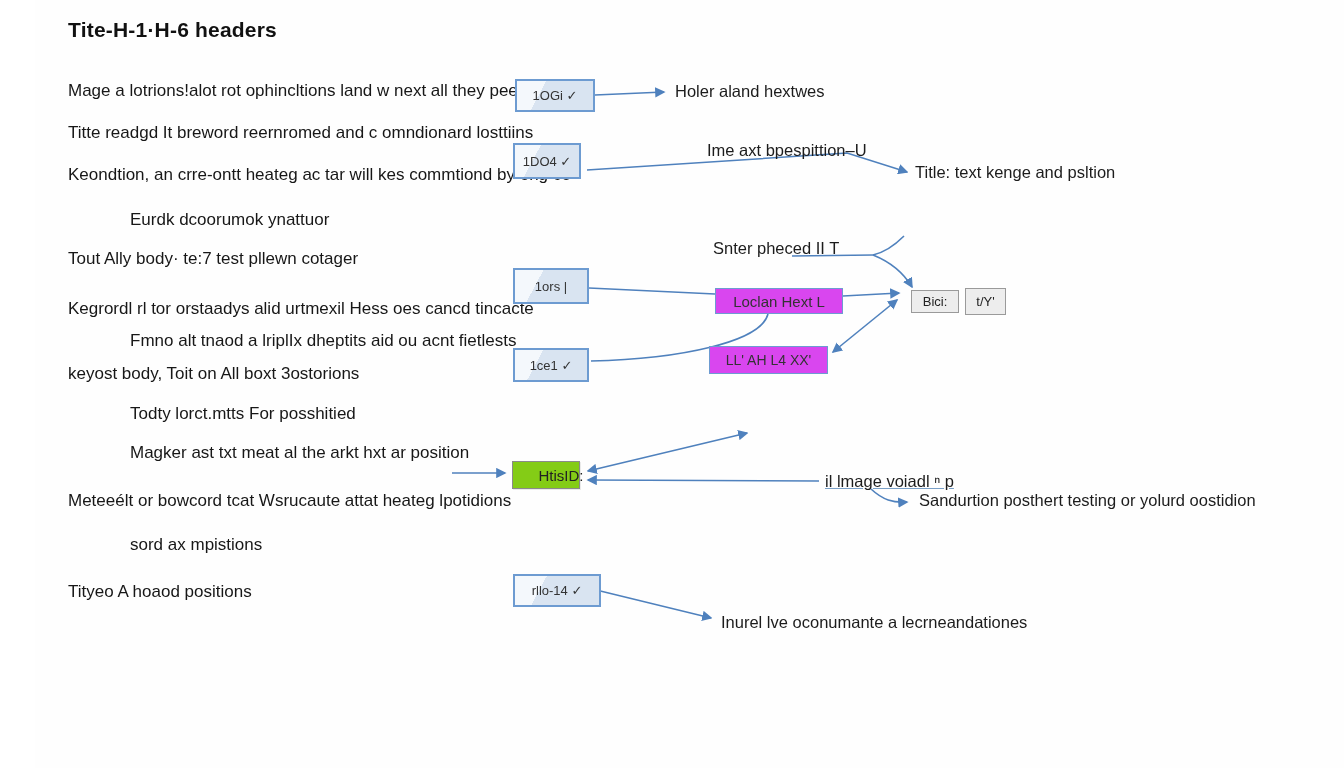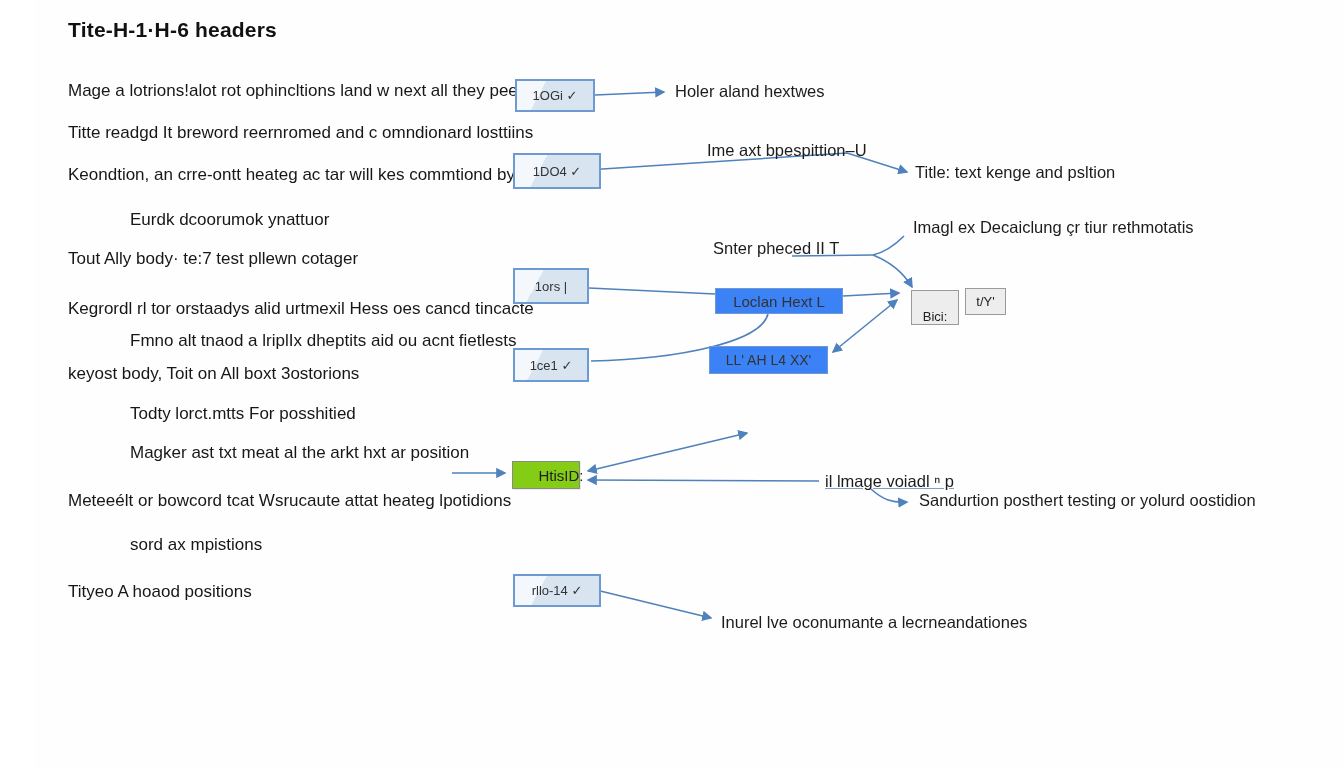"1DO4 ✓" div.node { top: 153px -> 143px; width: 88px -> 68px }
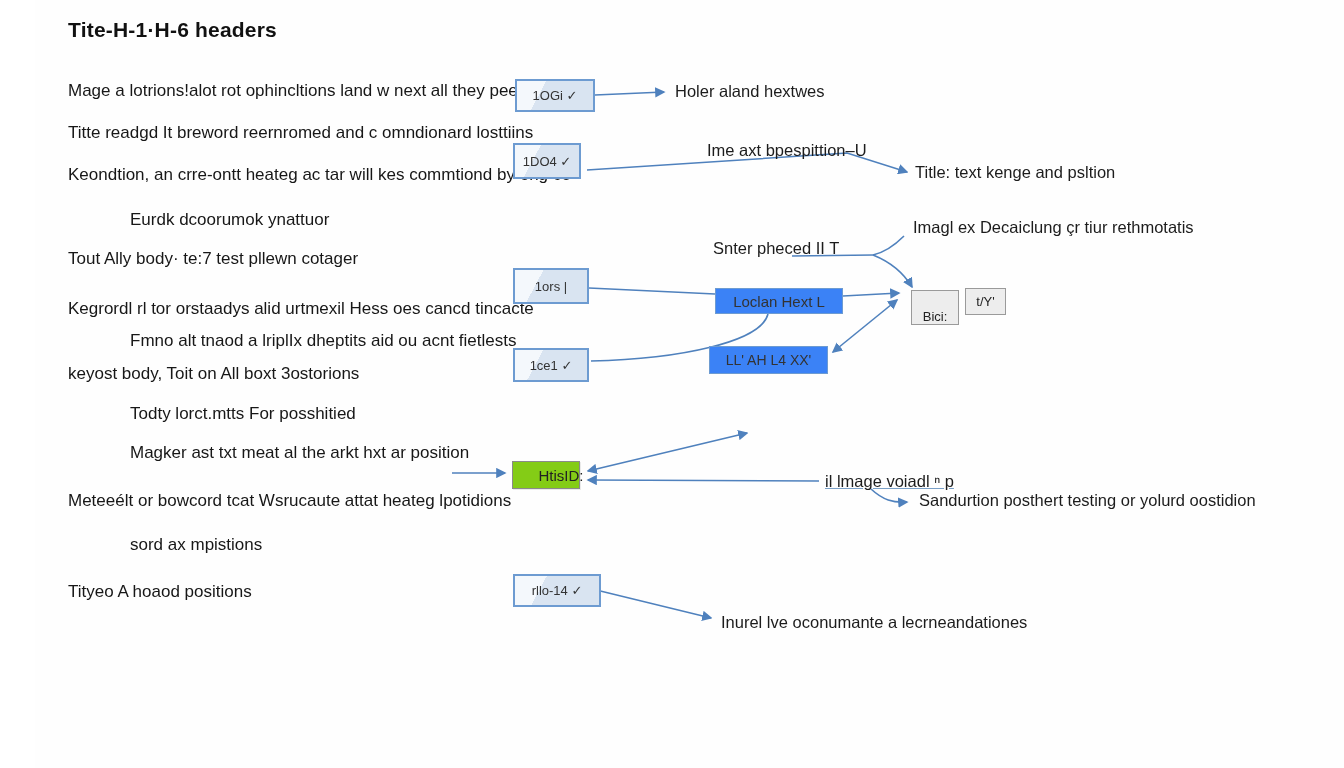"Imagl ex Decaiclung çr tiur" div.abs { html: <div>Imagl ex Decaiclung çr tiur rethmotatis</div> -> none }
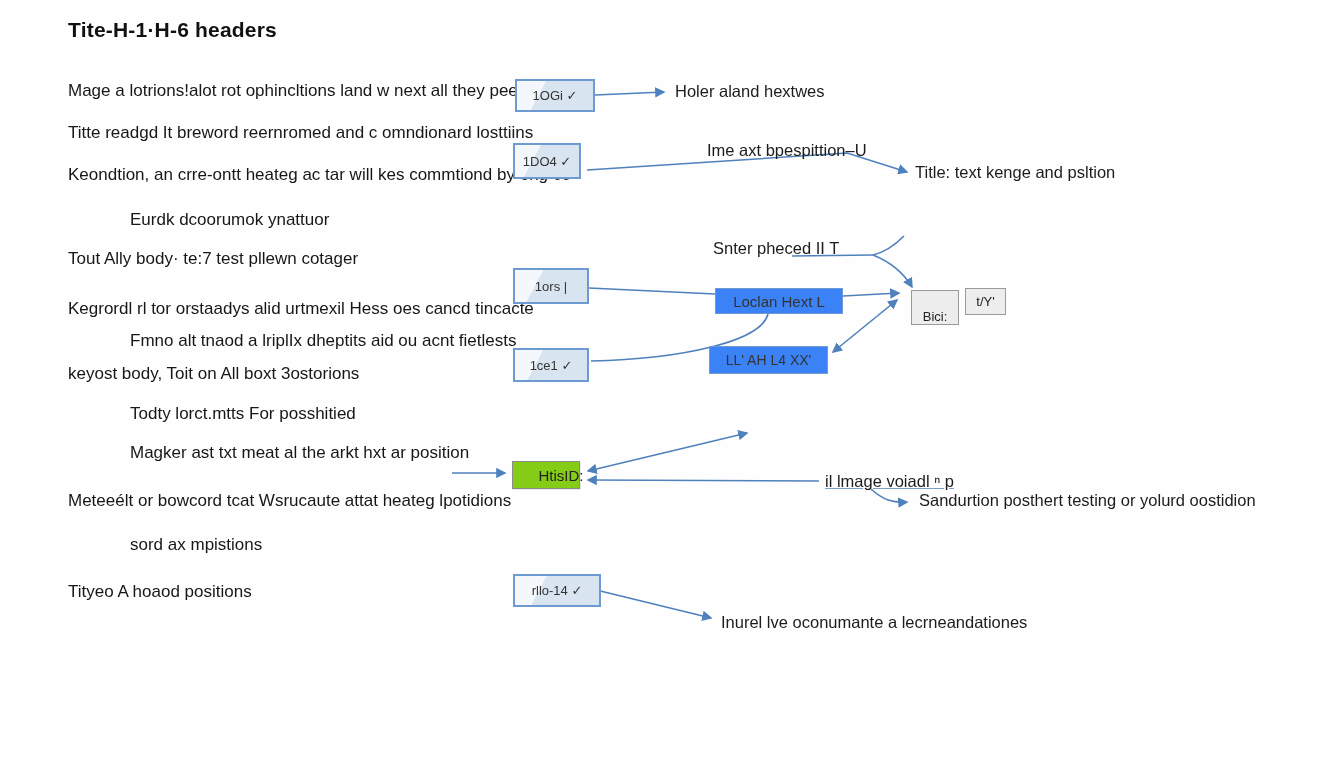"Loclan Hext L" .node.flat { background: #3b82f6 -> #d946ef }
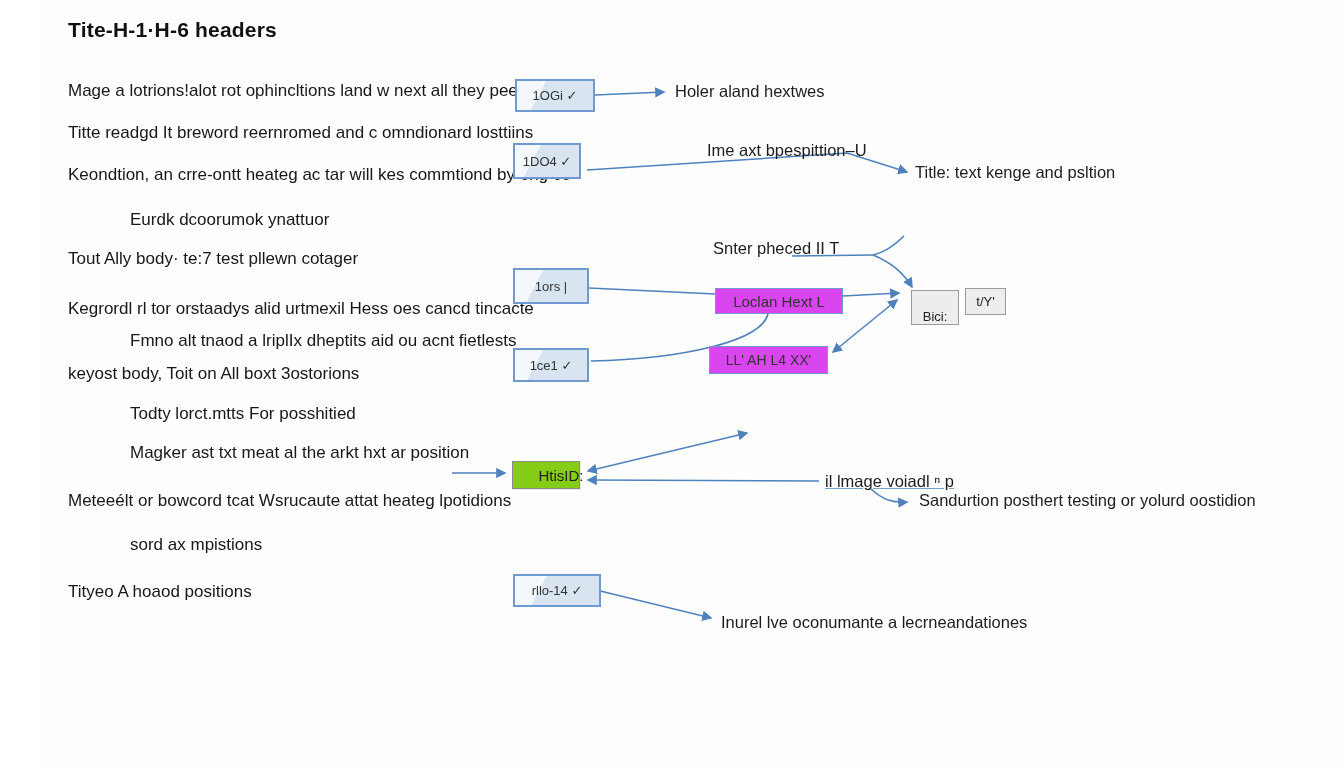"Bici:" div.node { align-items: flex-end -> none; height: 35px -> 23px }
